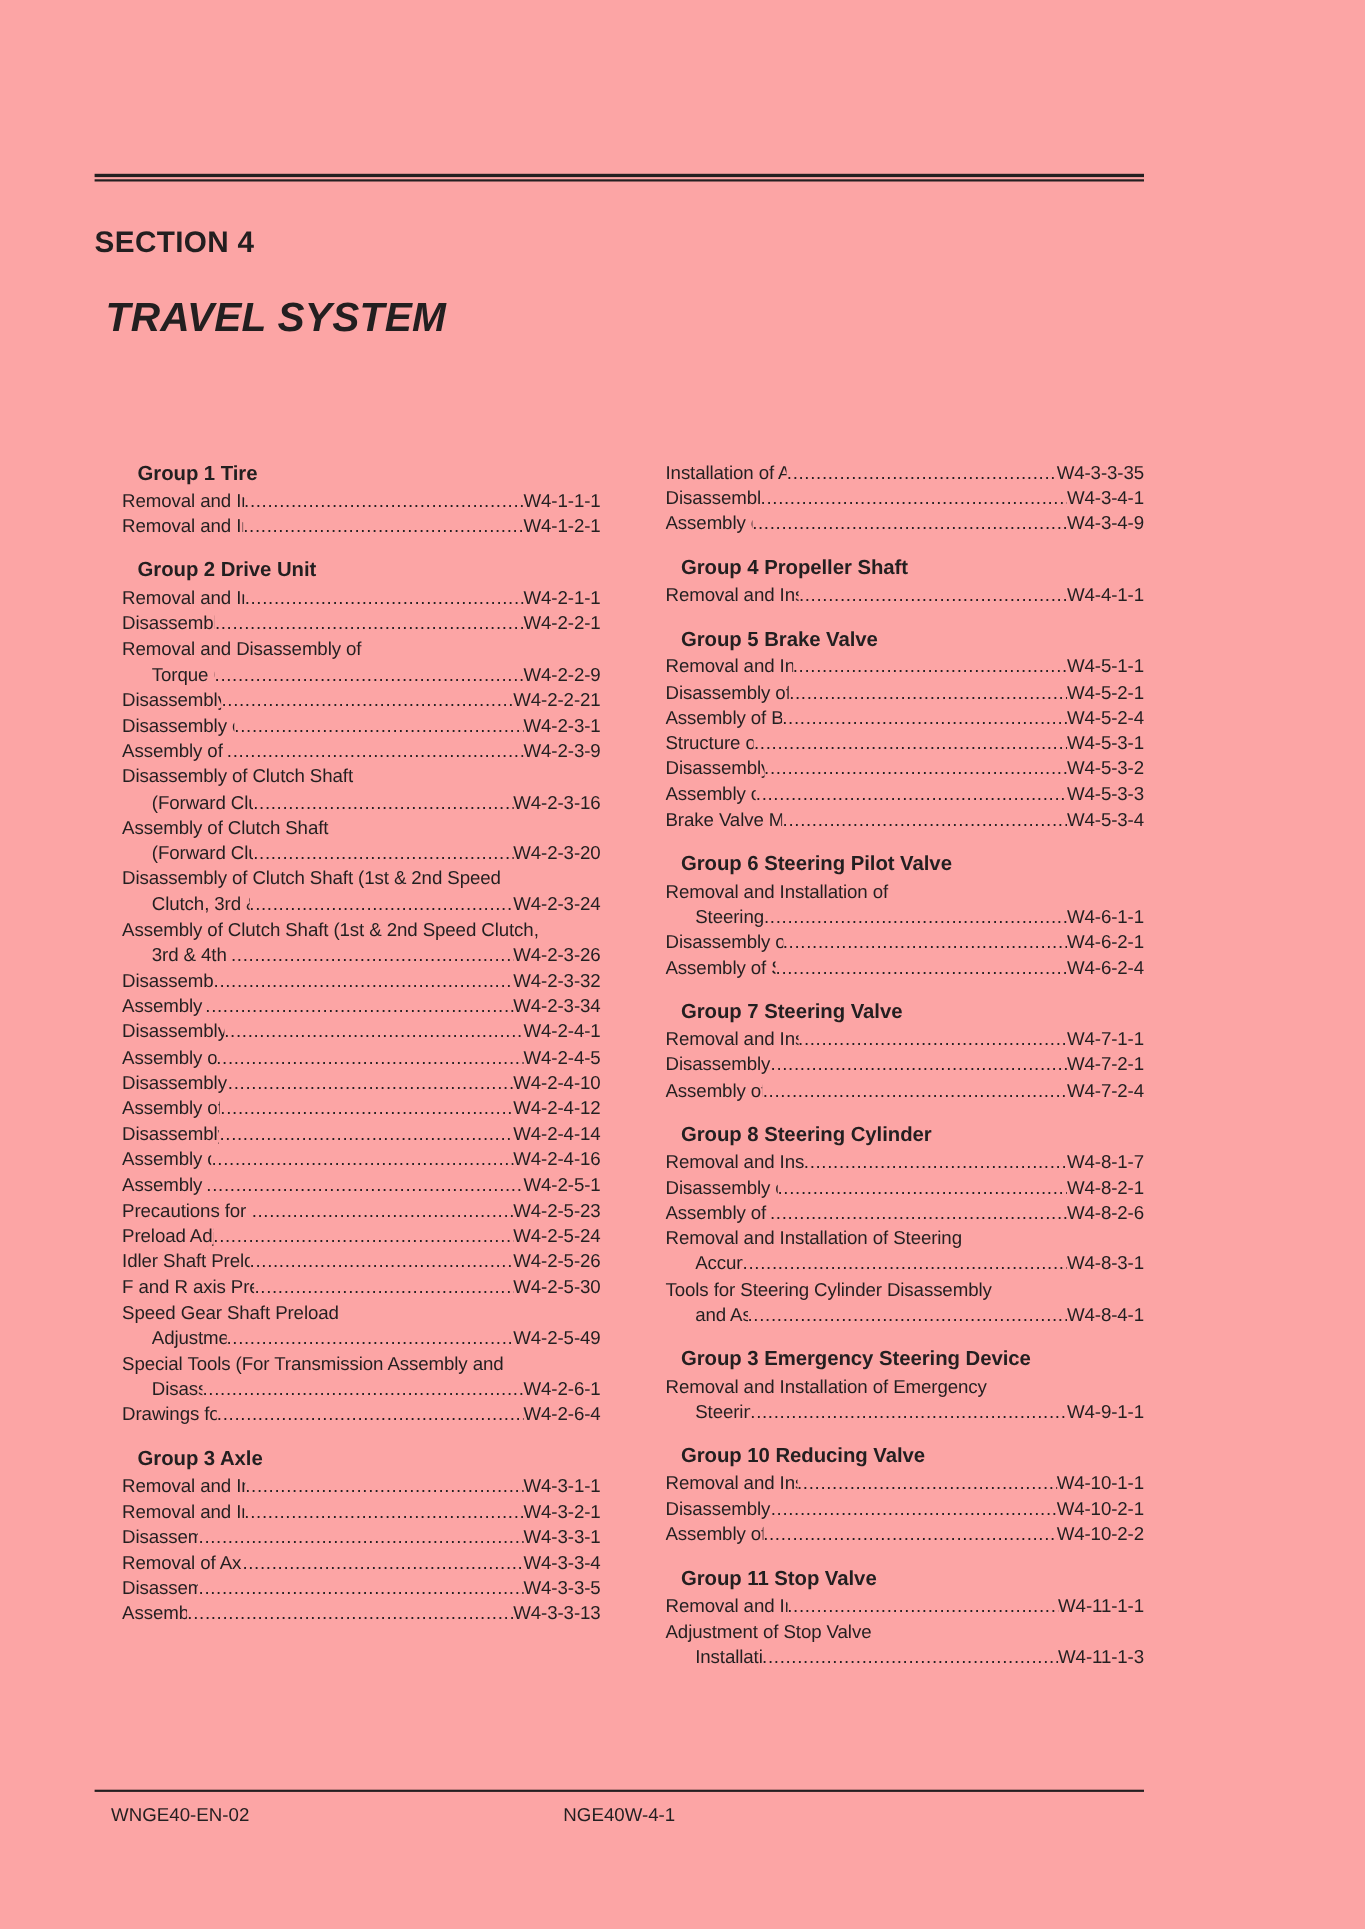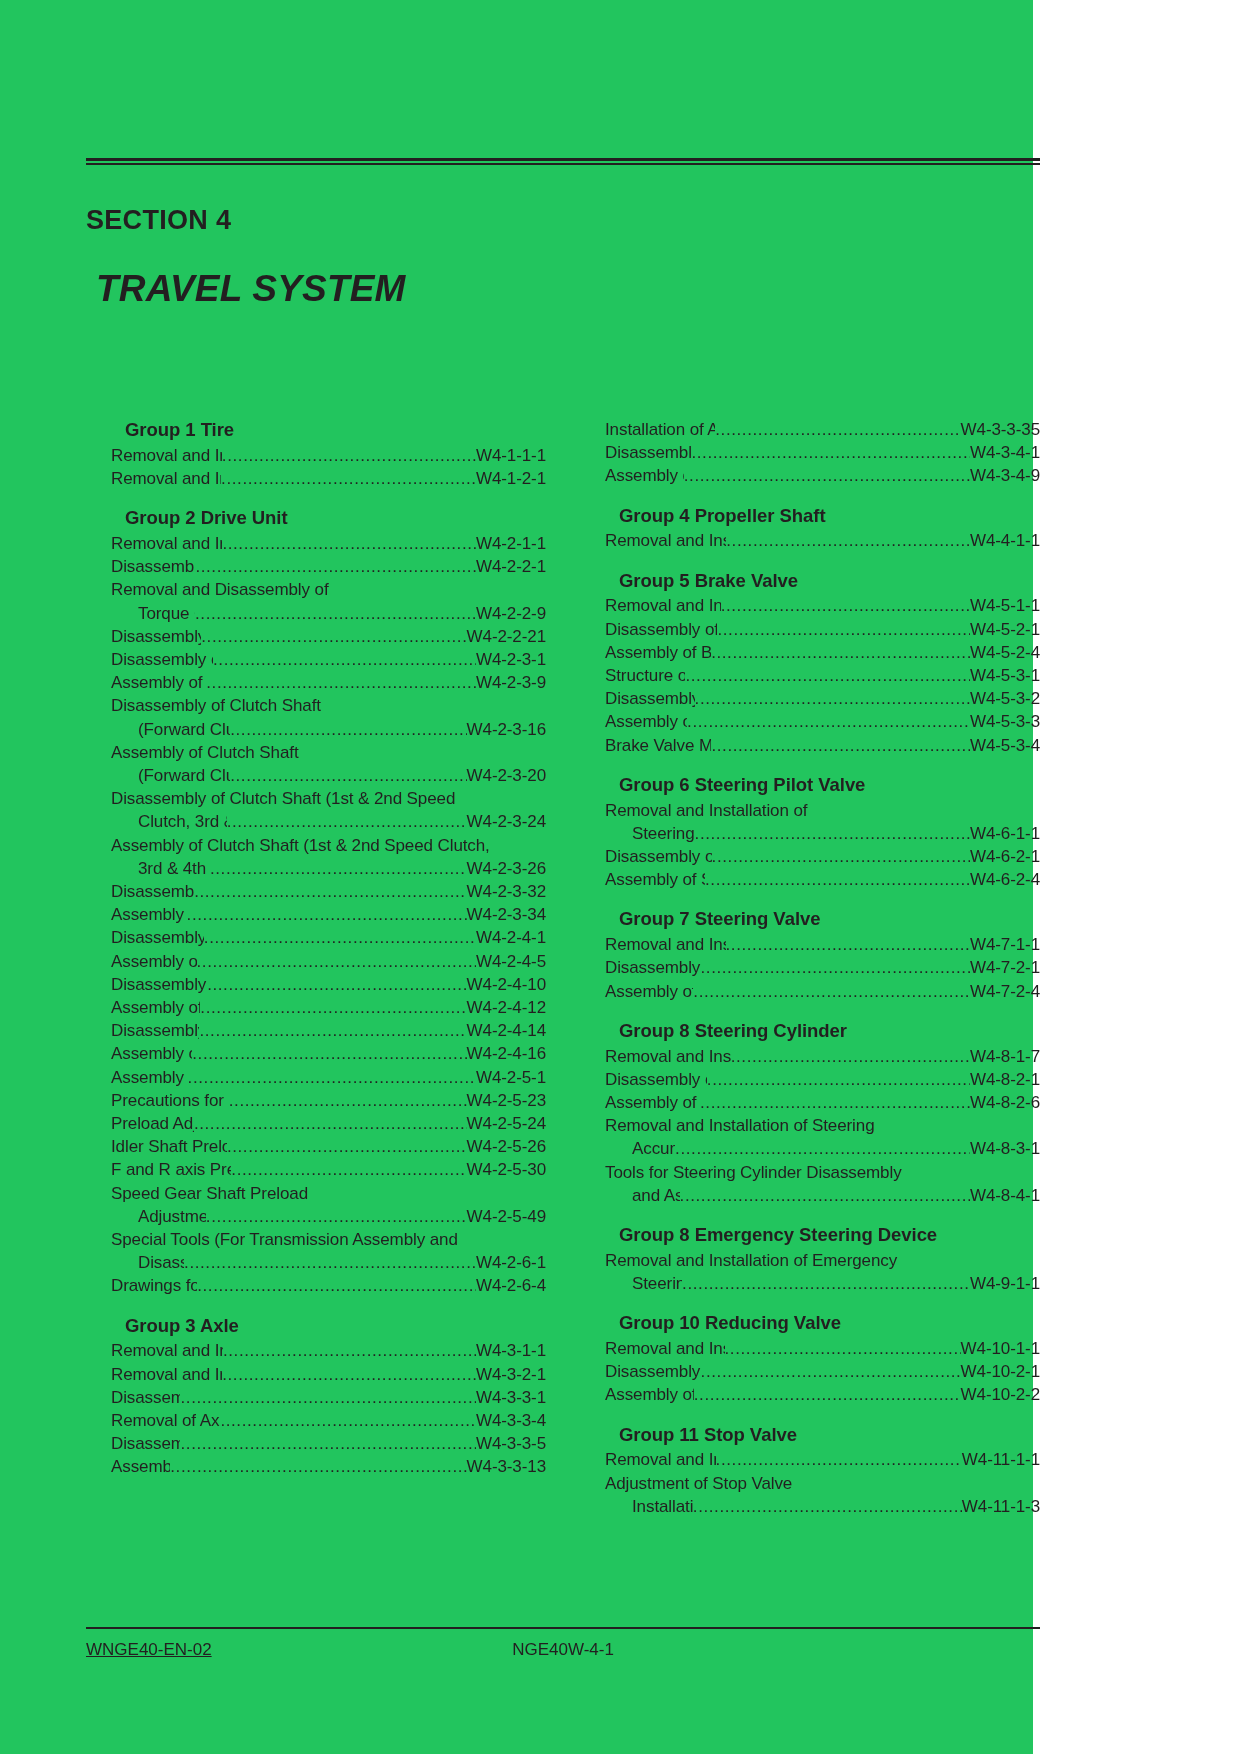"SECTION 4" .page { background: #22c55e -> #fca5a5; width: 1033px -> 1241px }
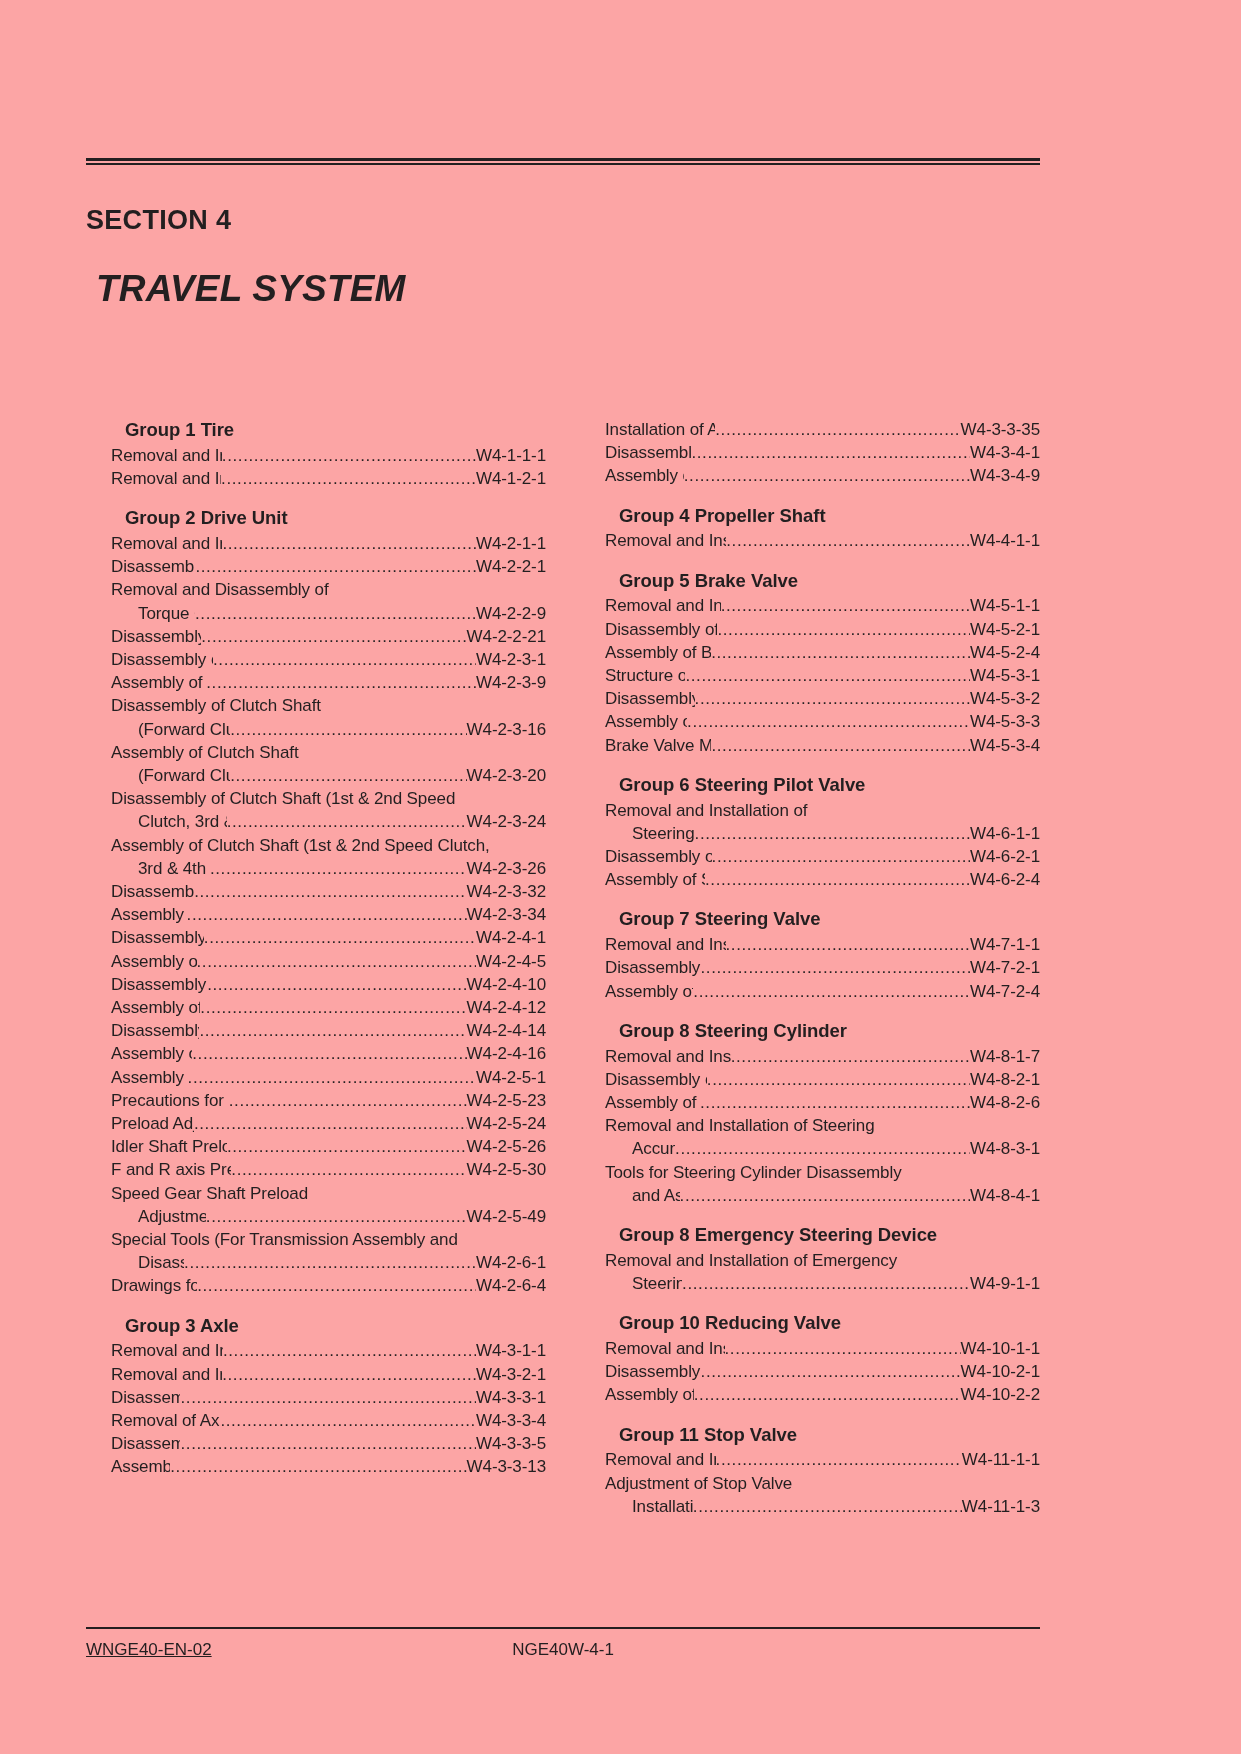"Group 8 Emergency Steering Device" div.group-head { text: 8 -> 3 }
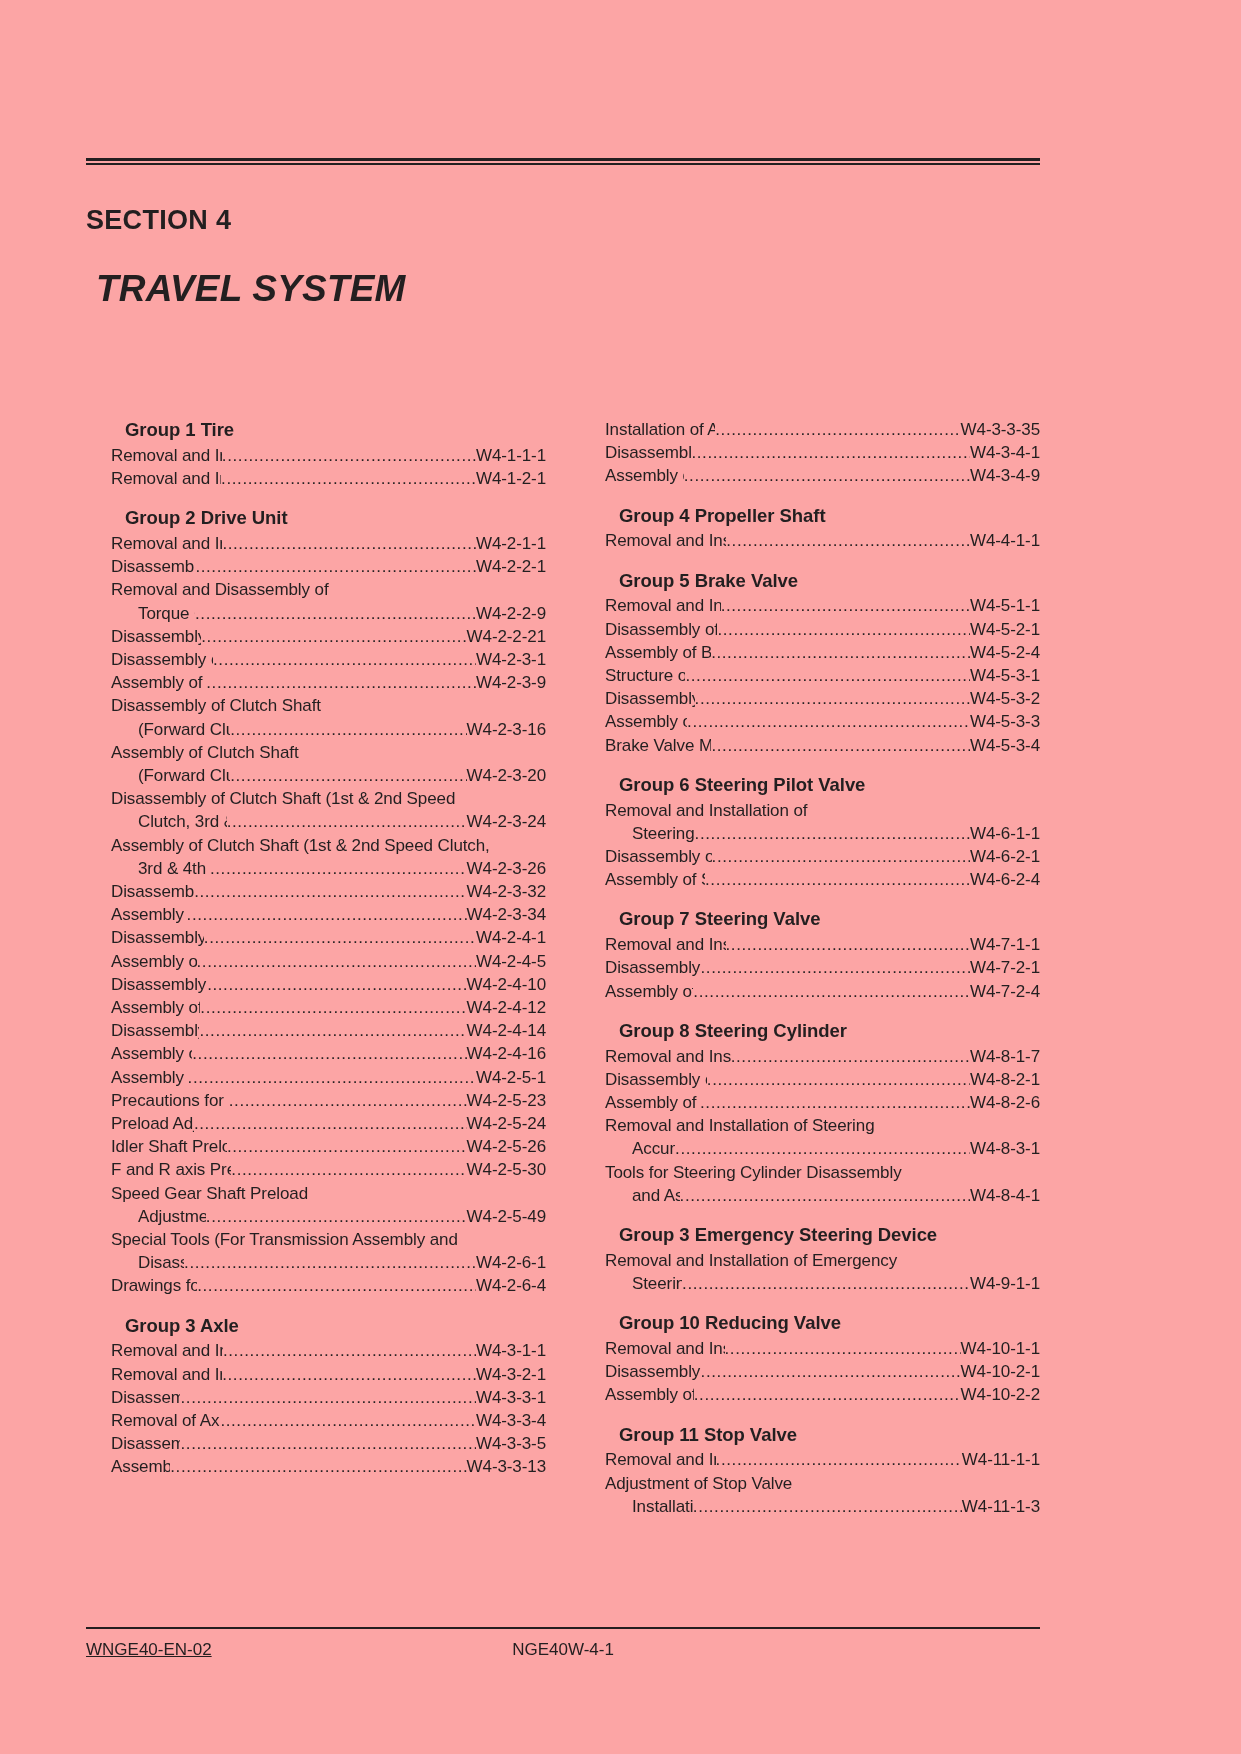"WNGE40-EN-02" .footer .left { left: 0 -> 15px; text-decoration: underline -> none }
